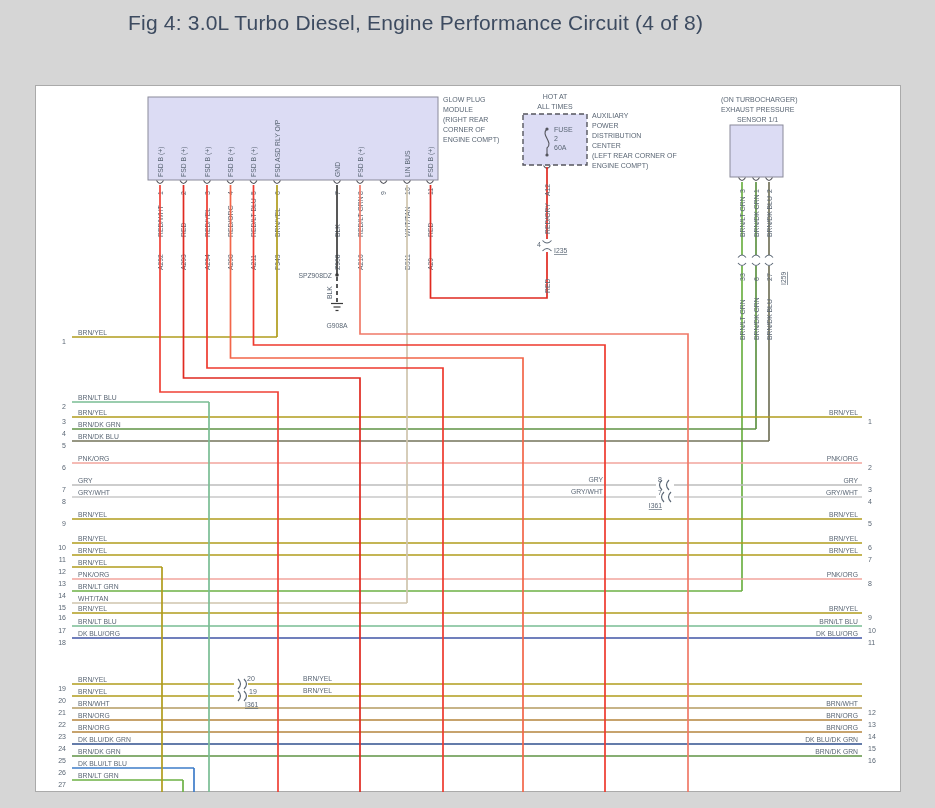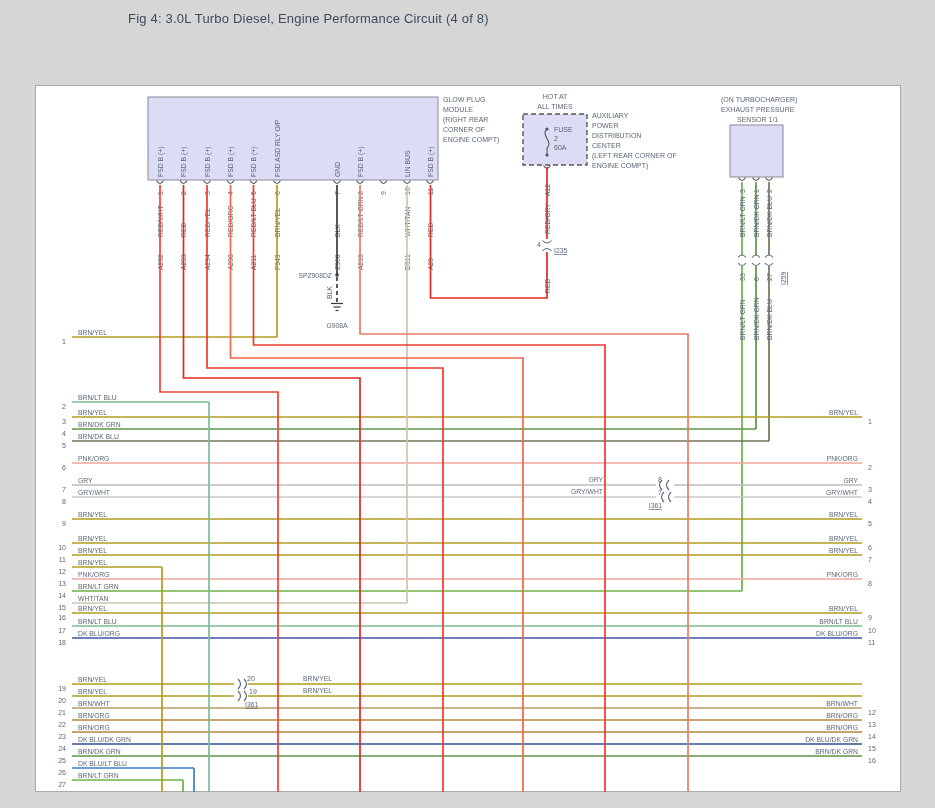"Fig 4: 3.0L Turbo Diesel," #title { font-size: 13px -> 21px }
